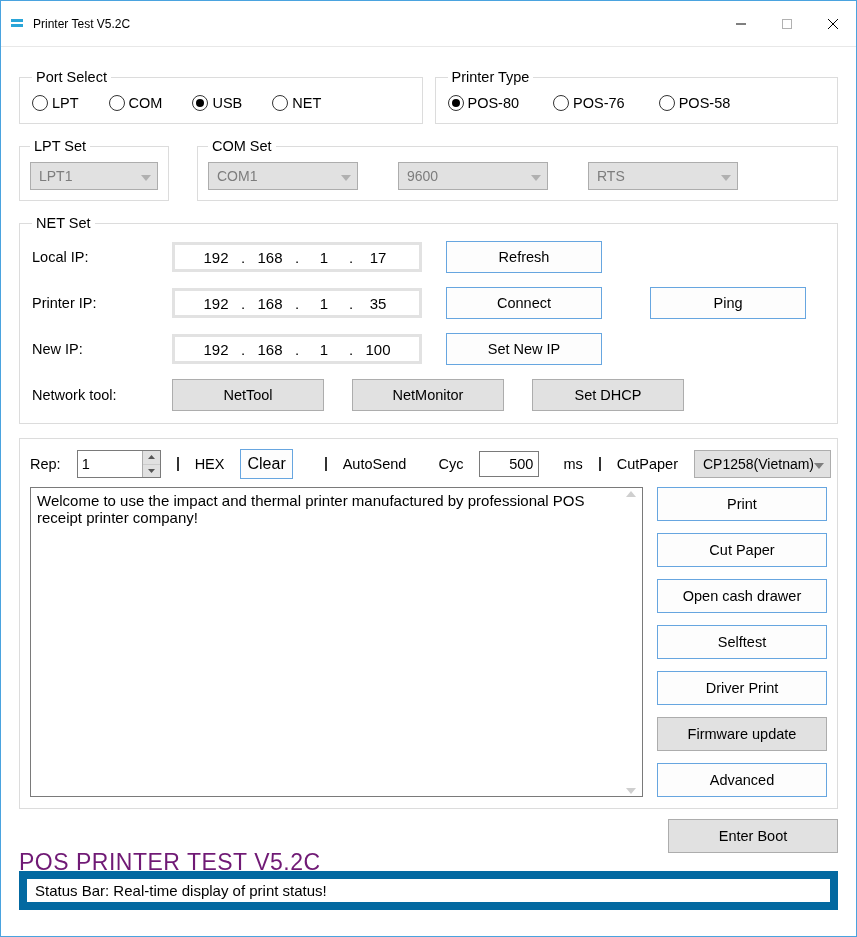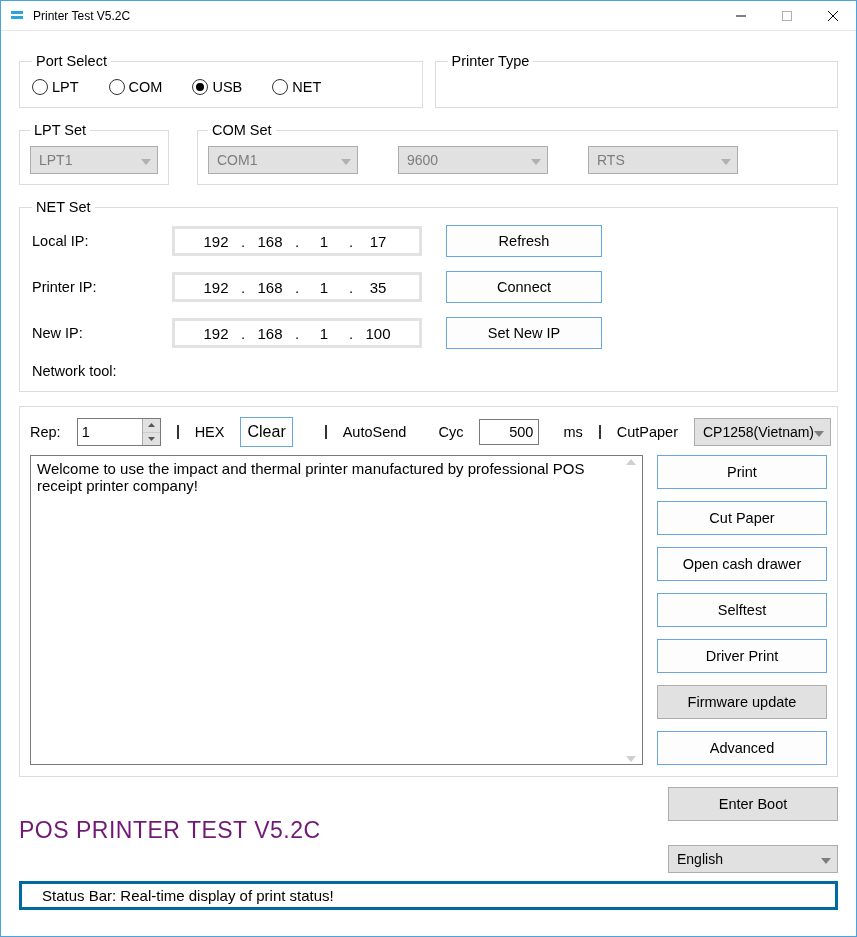"Printer Test V5.2C" .titlebar { height: 30px -> 46px }
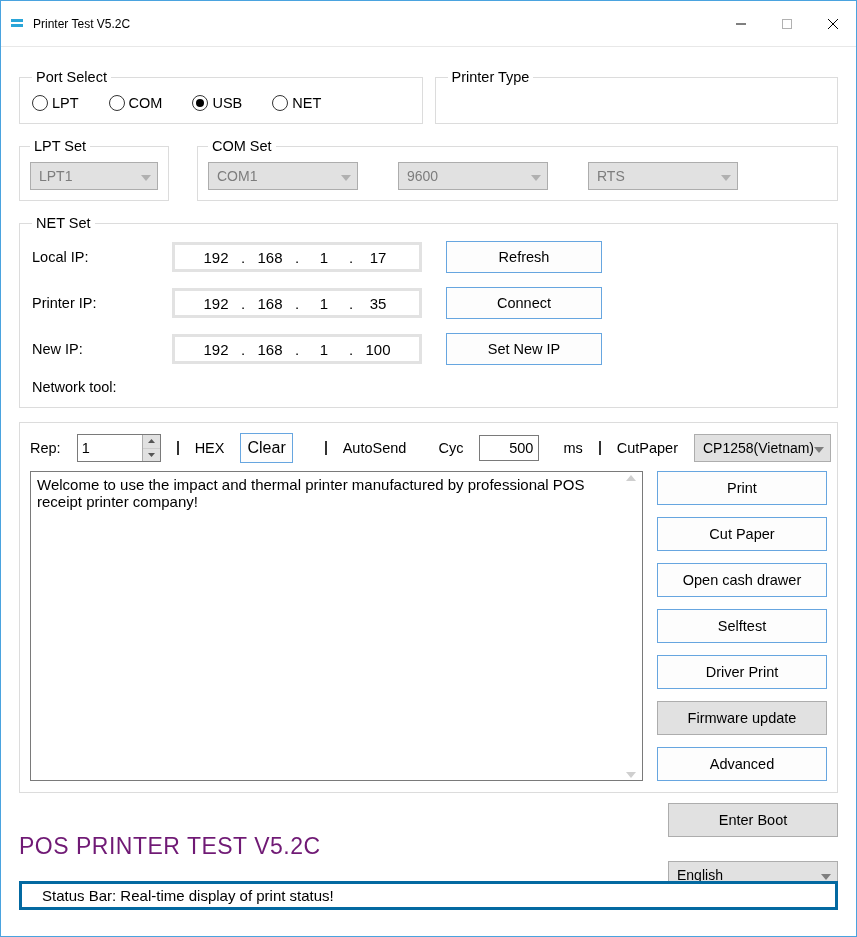"POS-80" div.radiogroup { html: none -> <div> <div> <span></span> <span>POS-80</span> </div> <div> <span></span> <span>POS-76</span> </div> <div> <span></span> <span>POS-58</span> </div> </div> }
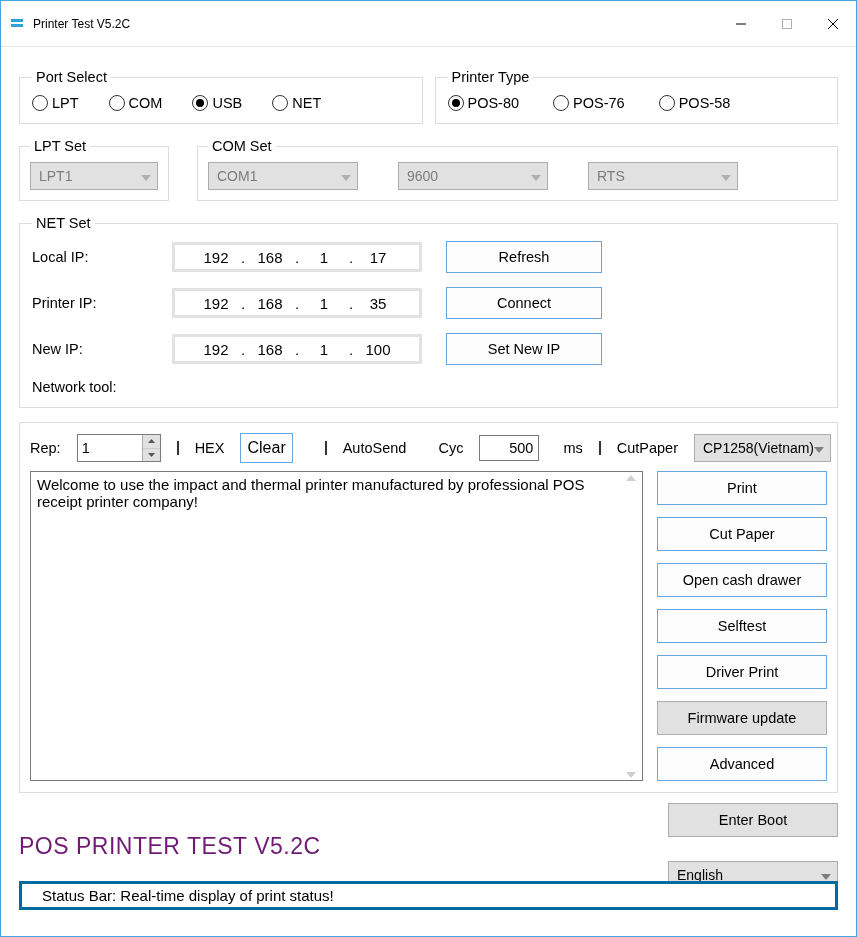"Ping" button.pbtn { html: none -> <button>Ping</button> }
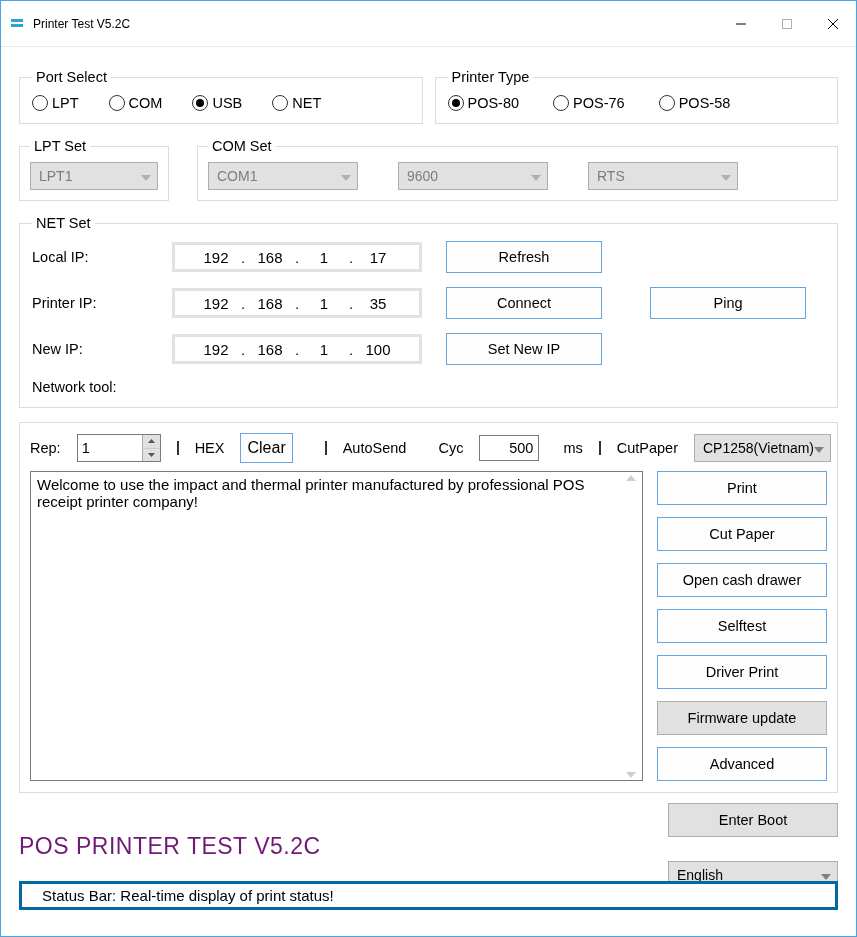"NetTool" div.tools { html: none -> <div> <button>NetTool</button> <button>NetMonitor</button> <button>Set DHCP</button> </div> }
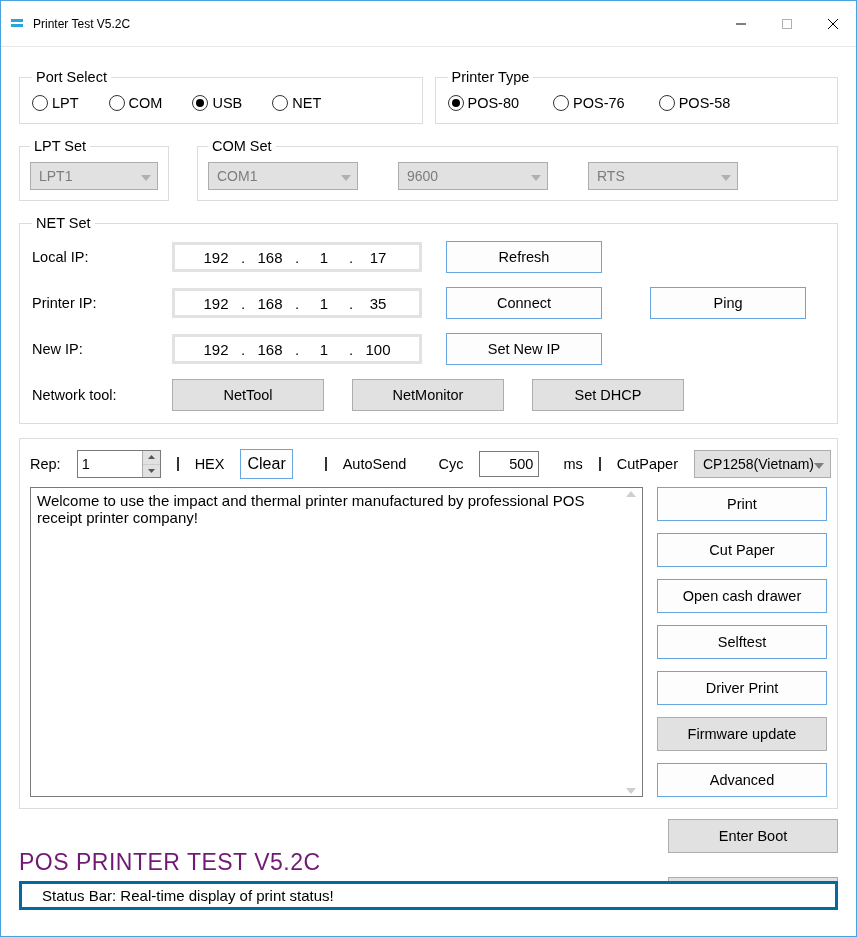"Status Bar: Real-time display of" .statusbar { border: 3px solid #0369a1 -> 8px solid #0369a1; padding: 3px 20px -> 3px 8px }
